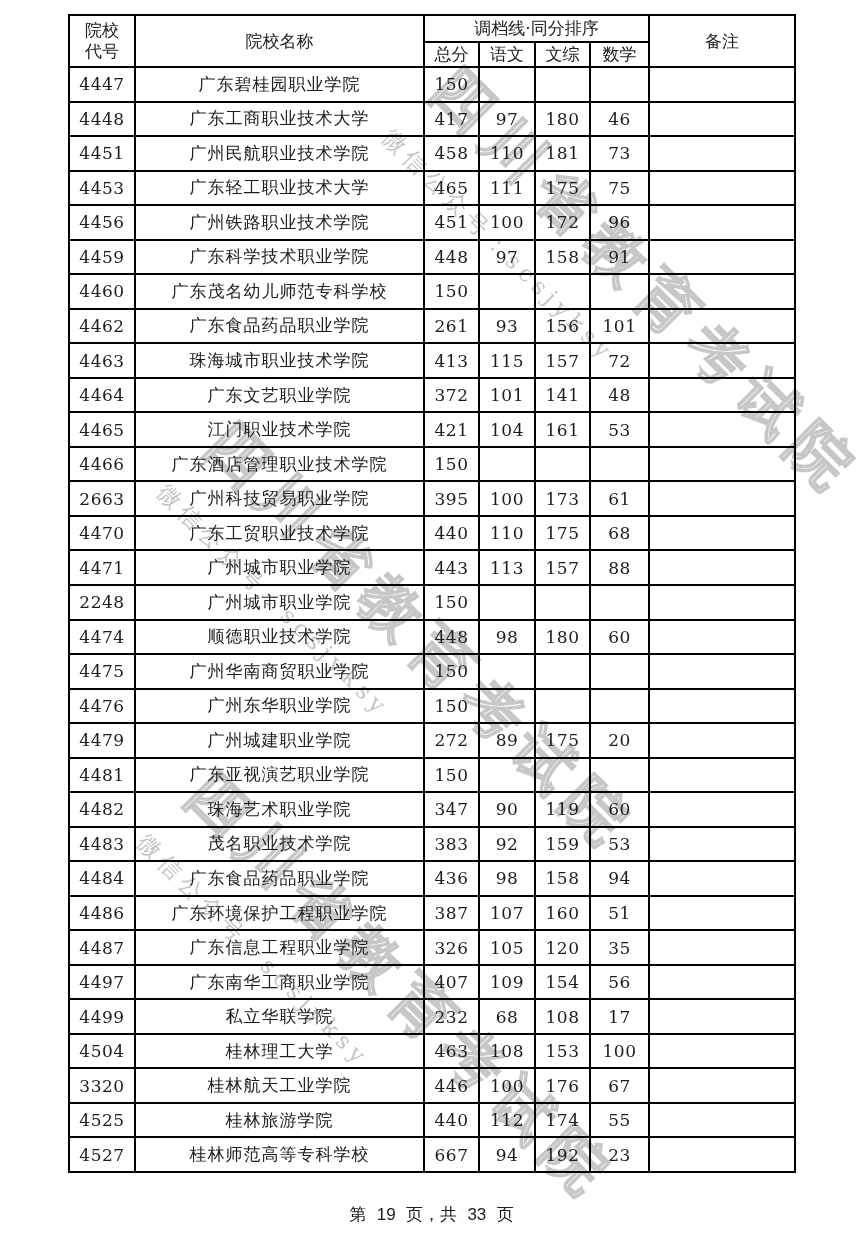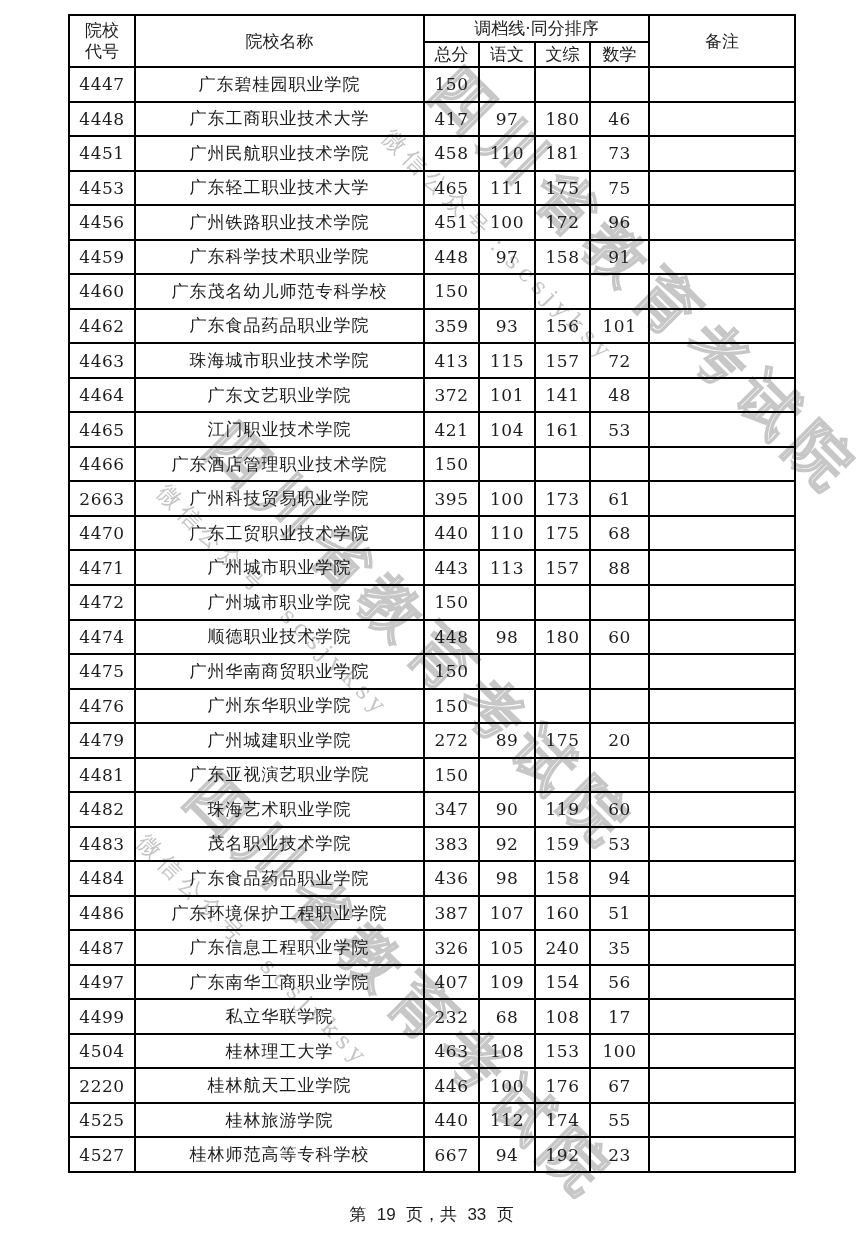"359" td { text: 359 -> 261 }
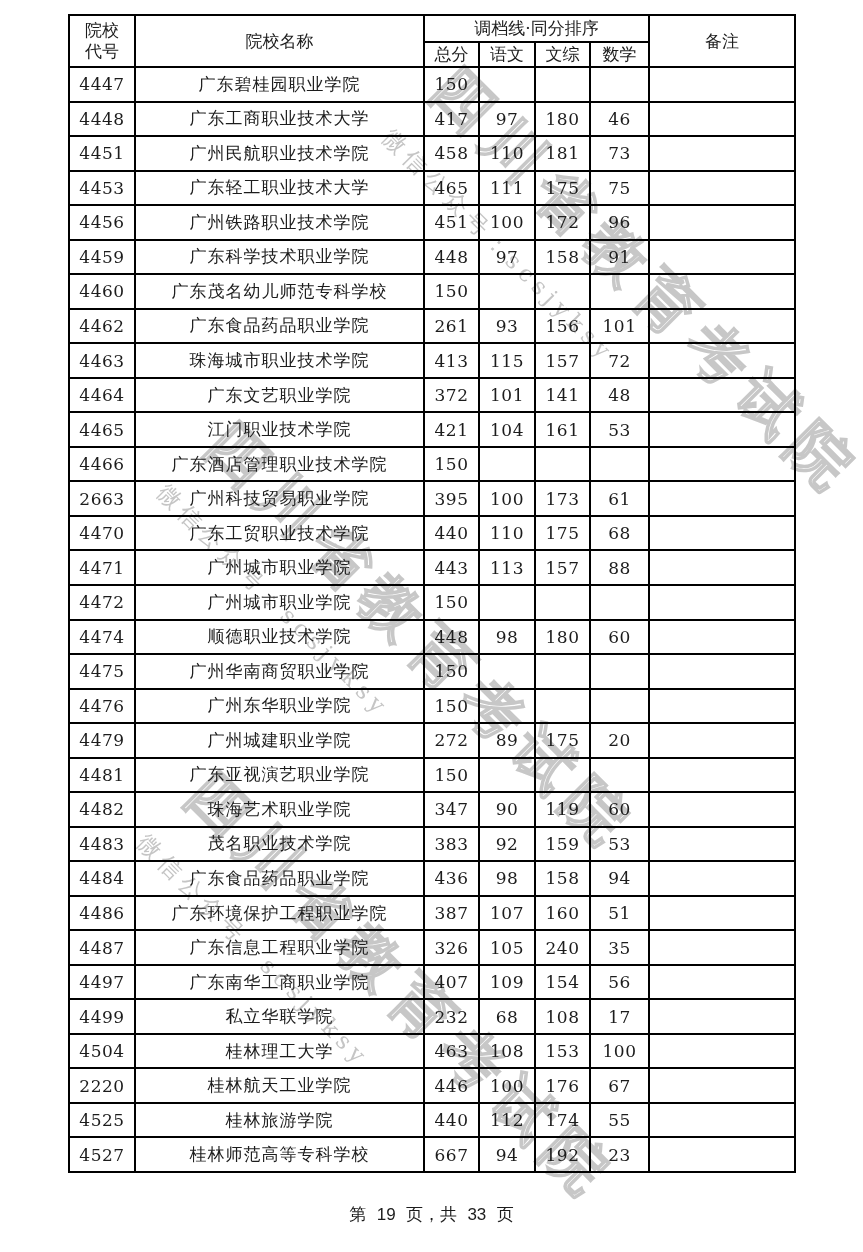"4472" td { text: 4472 -> 2248 }
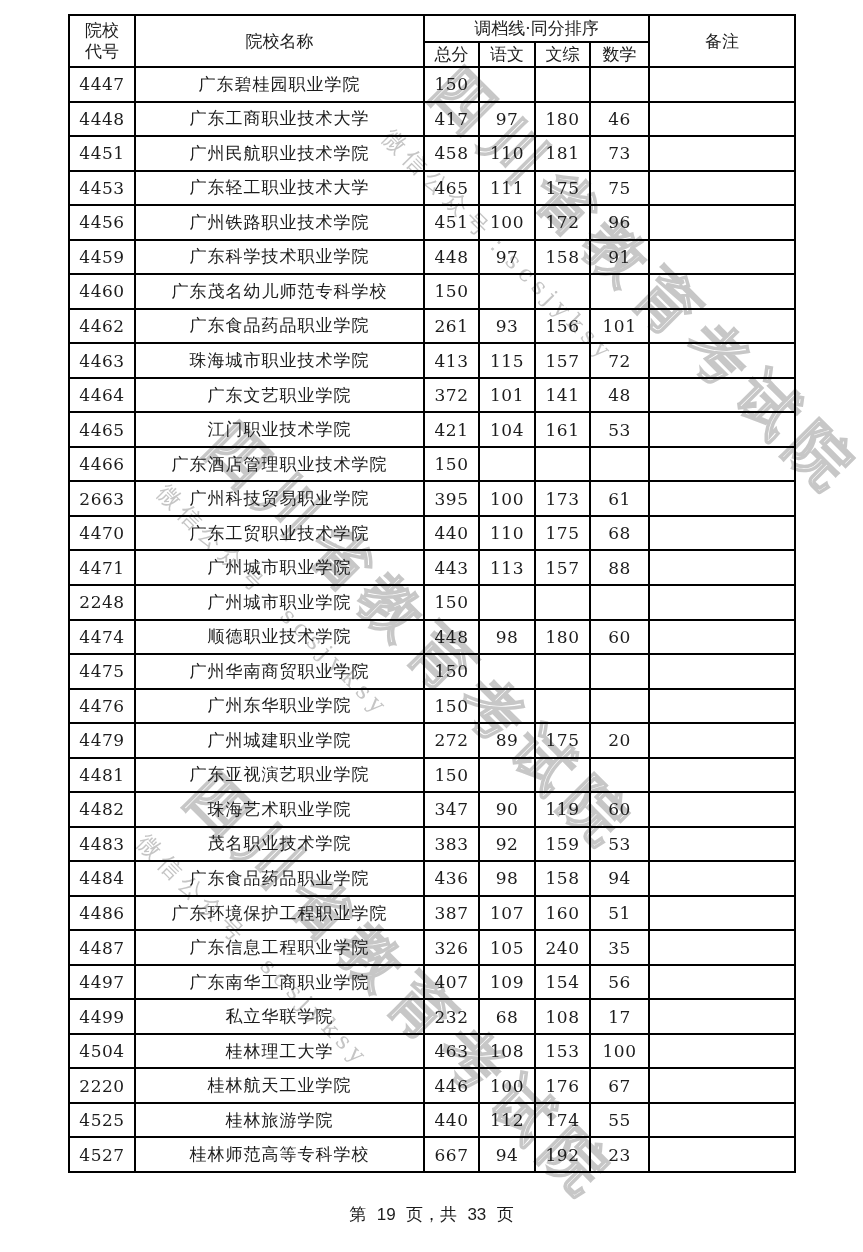"240" td { text: 240 -> 120 }
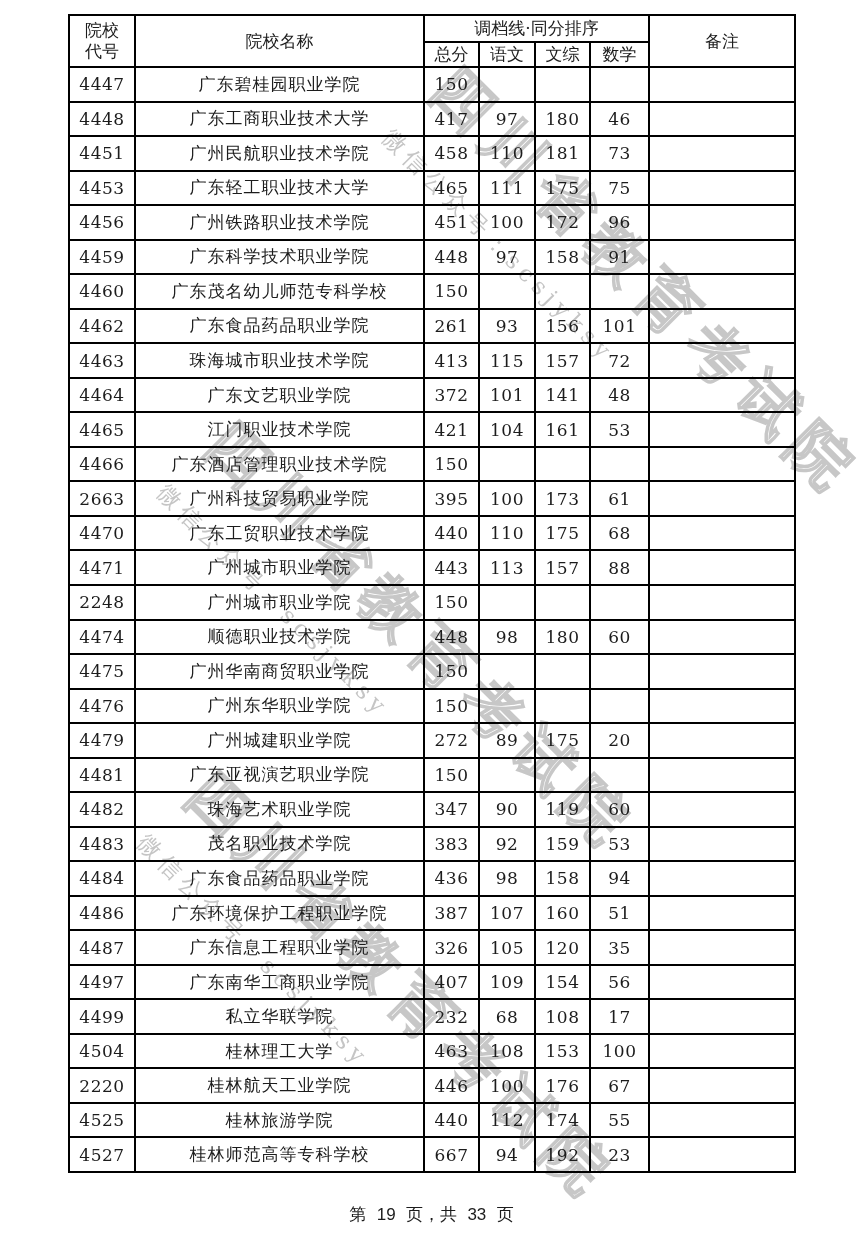"2220" td { text: 2220 -> 3320 }
